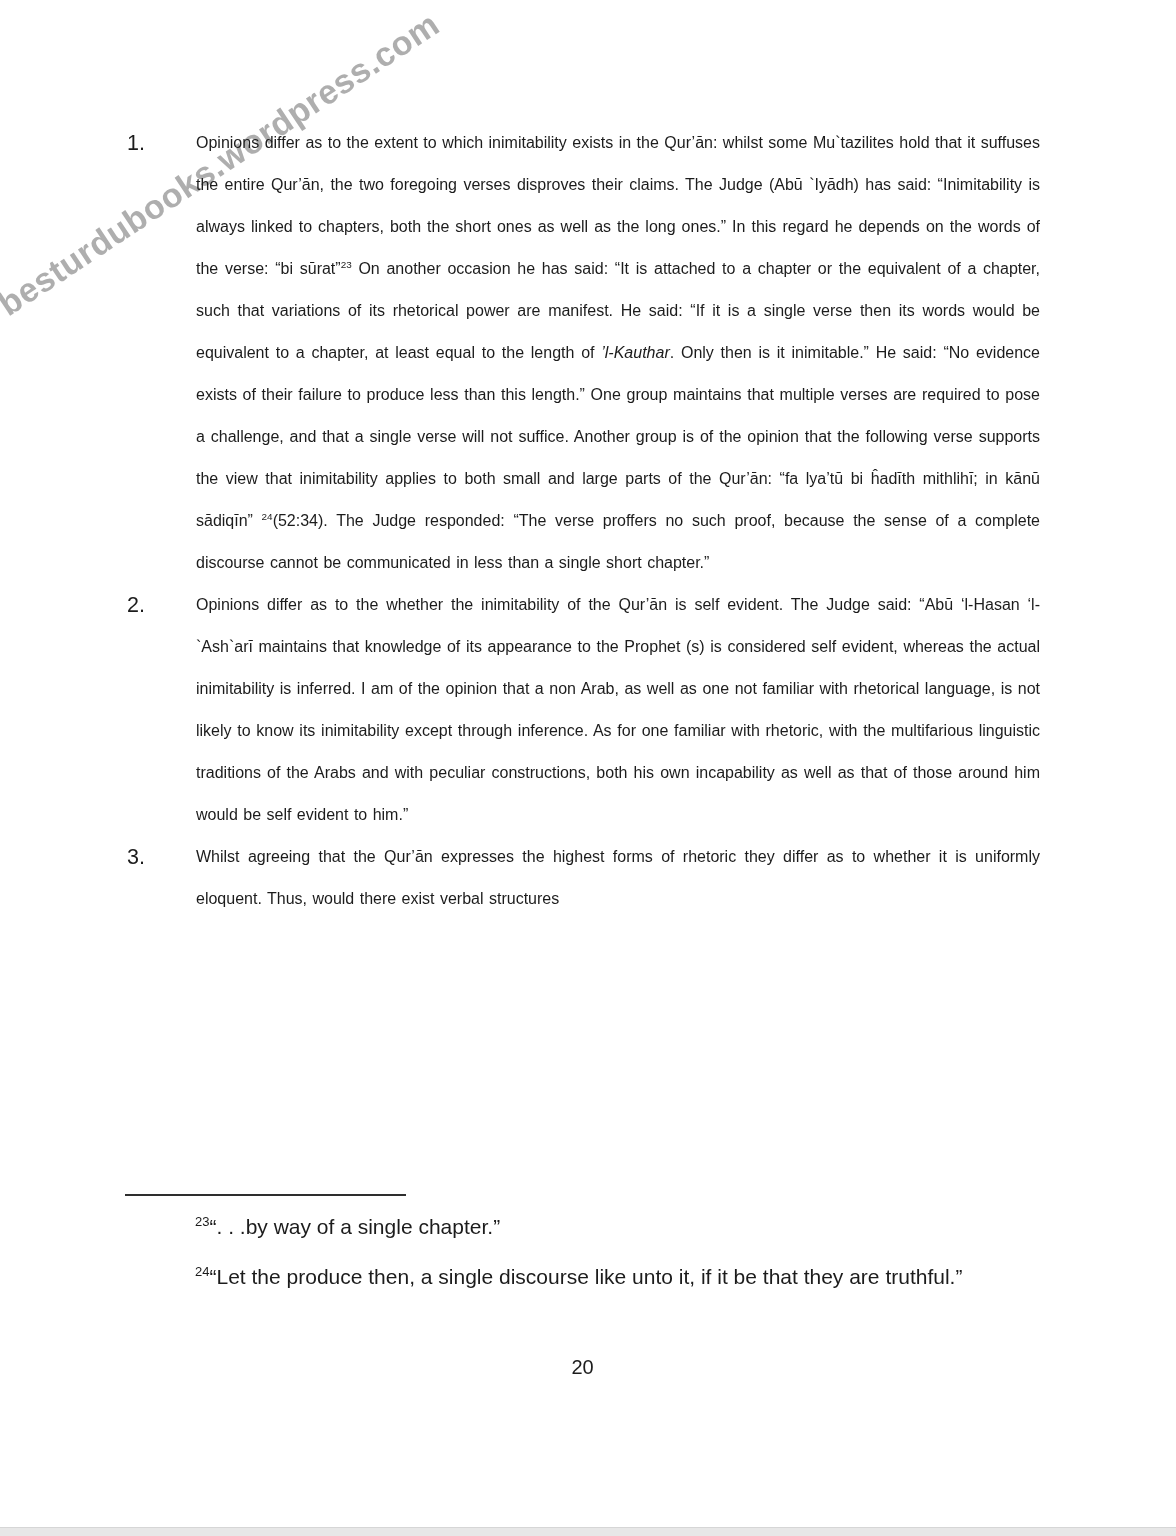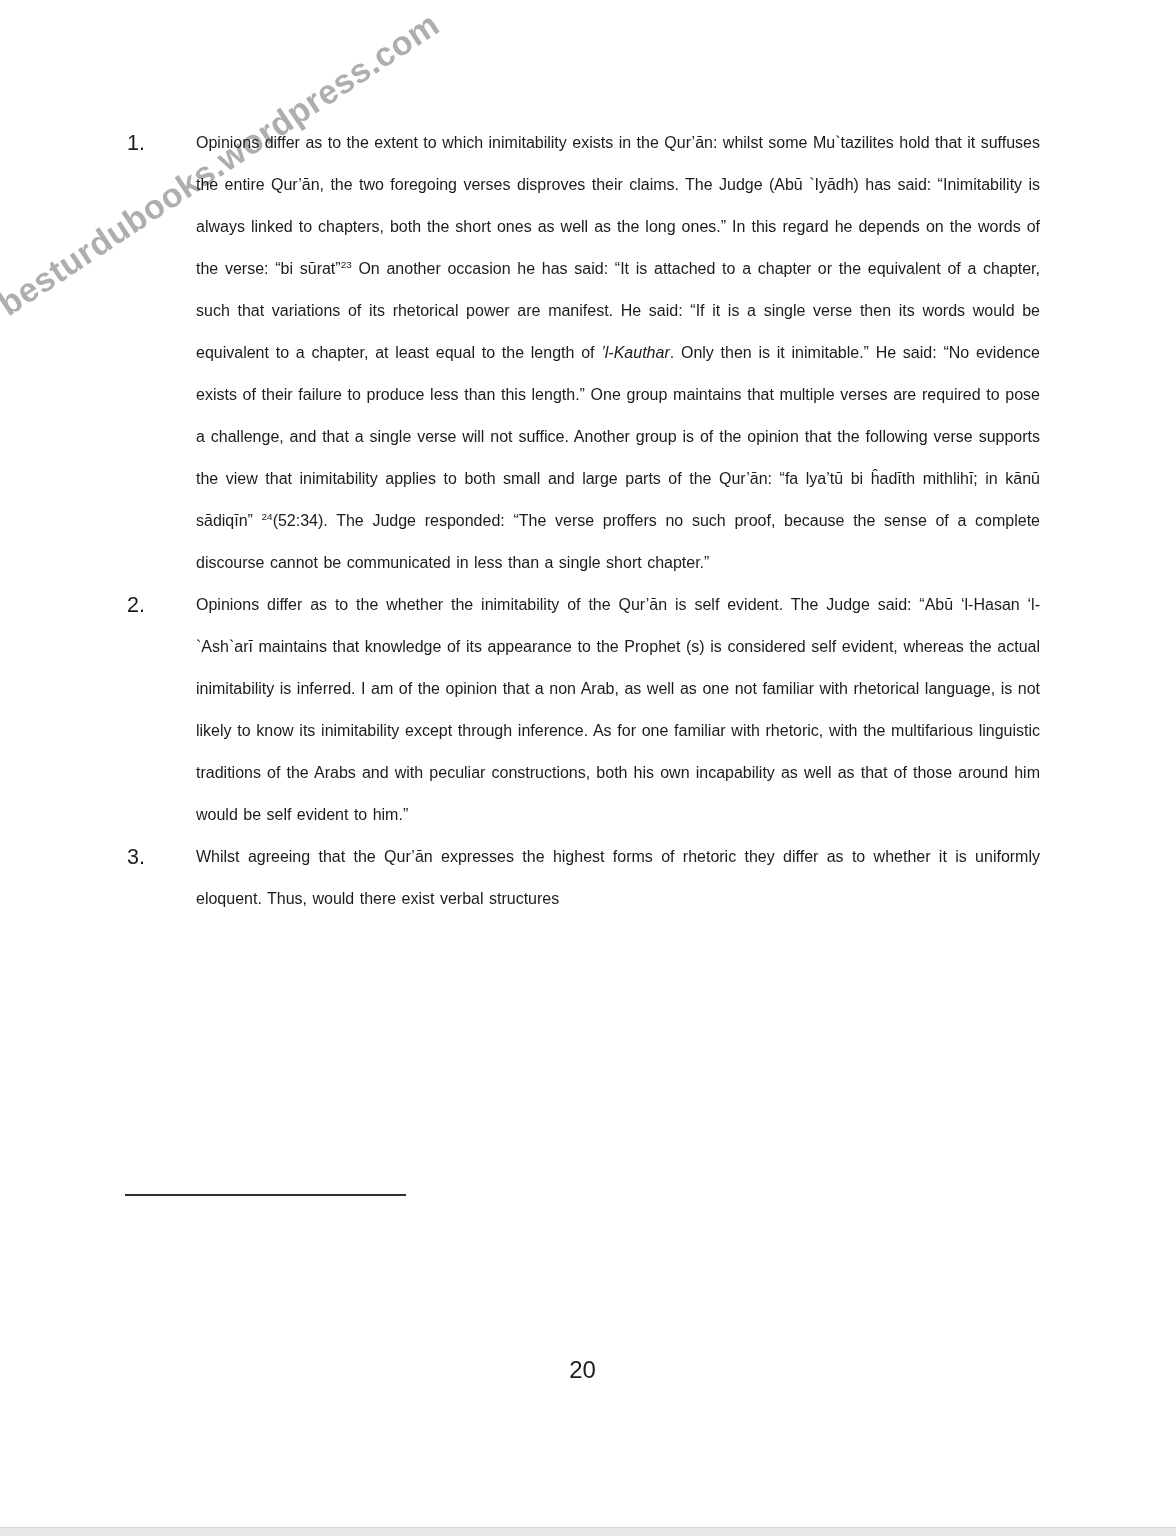"23“. . .by way of" div { html: none -> <div> <div><sup>23</sup><span>“. . .by way of a single chapter.”</span></div> <div><sup>24</sup><span>“Let the produce then, a single discourse like unto it, if it be that they are truthful.”</span></div> </div> }
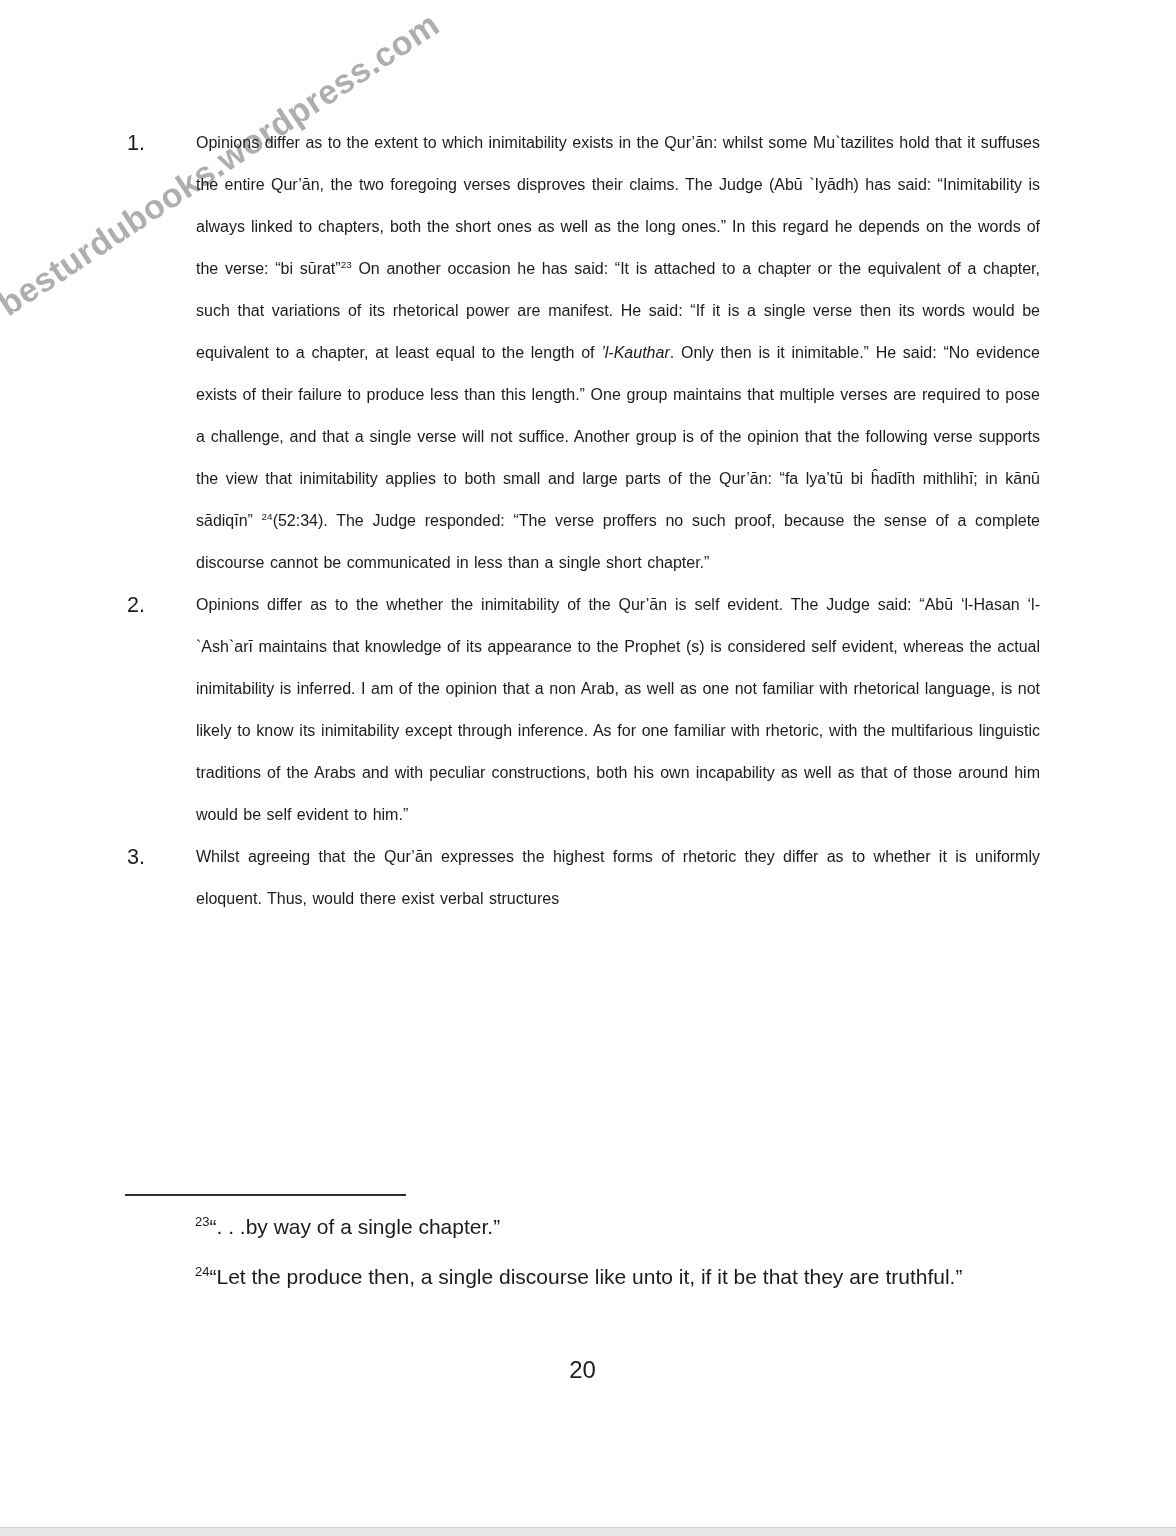"20" .page-num { font-size: 24px -> 20px }
